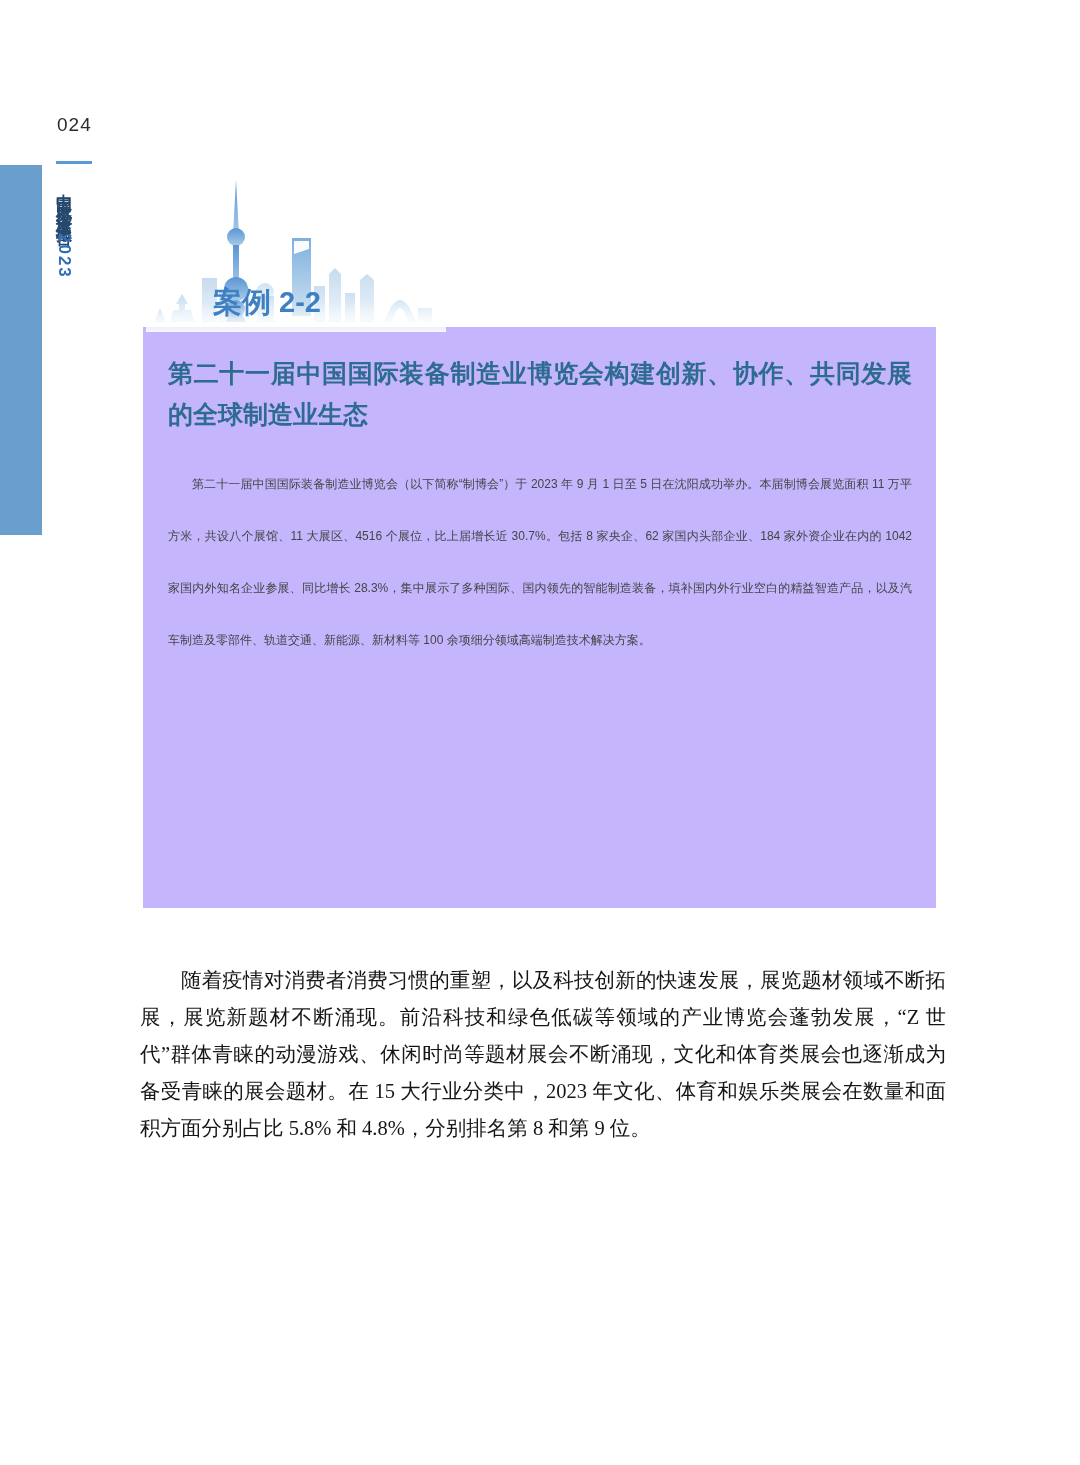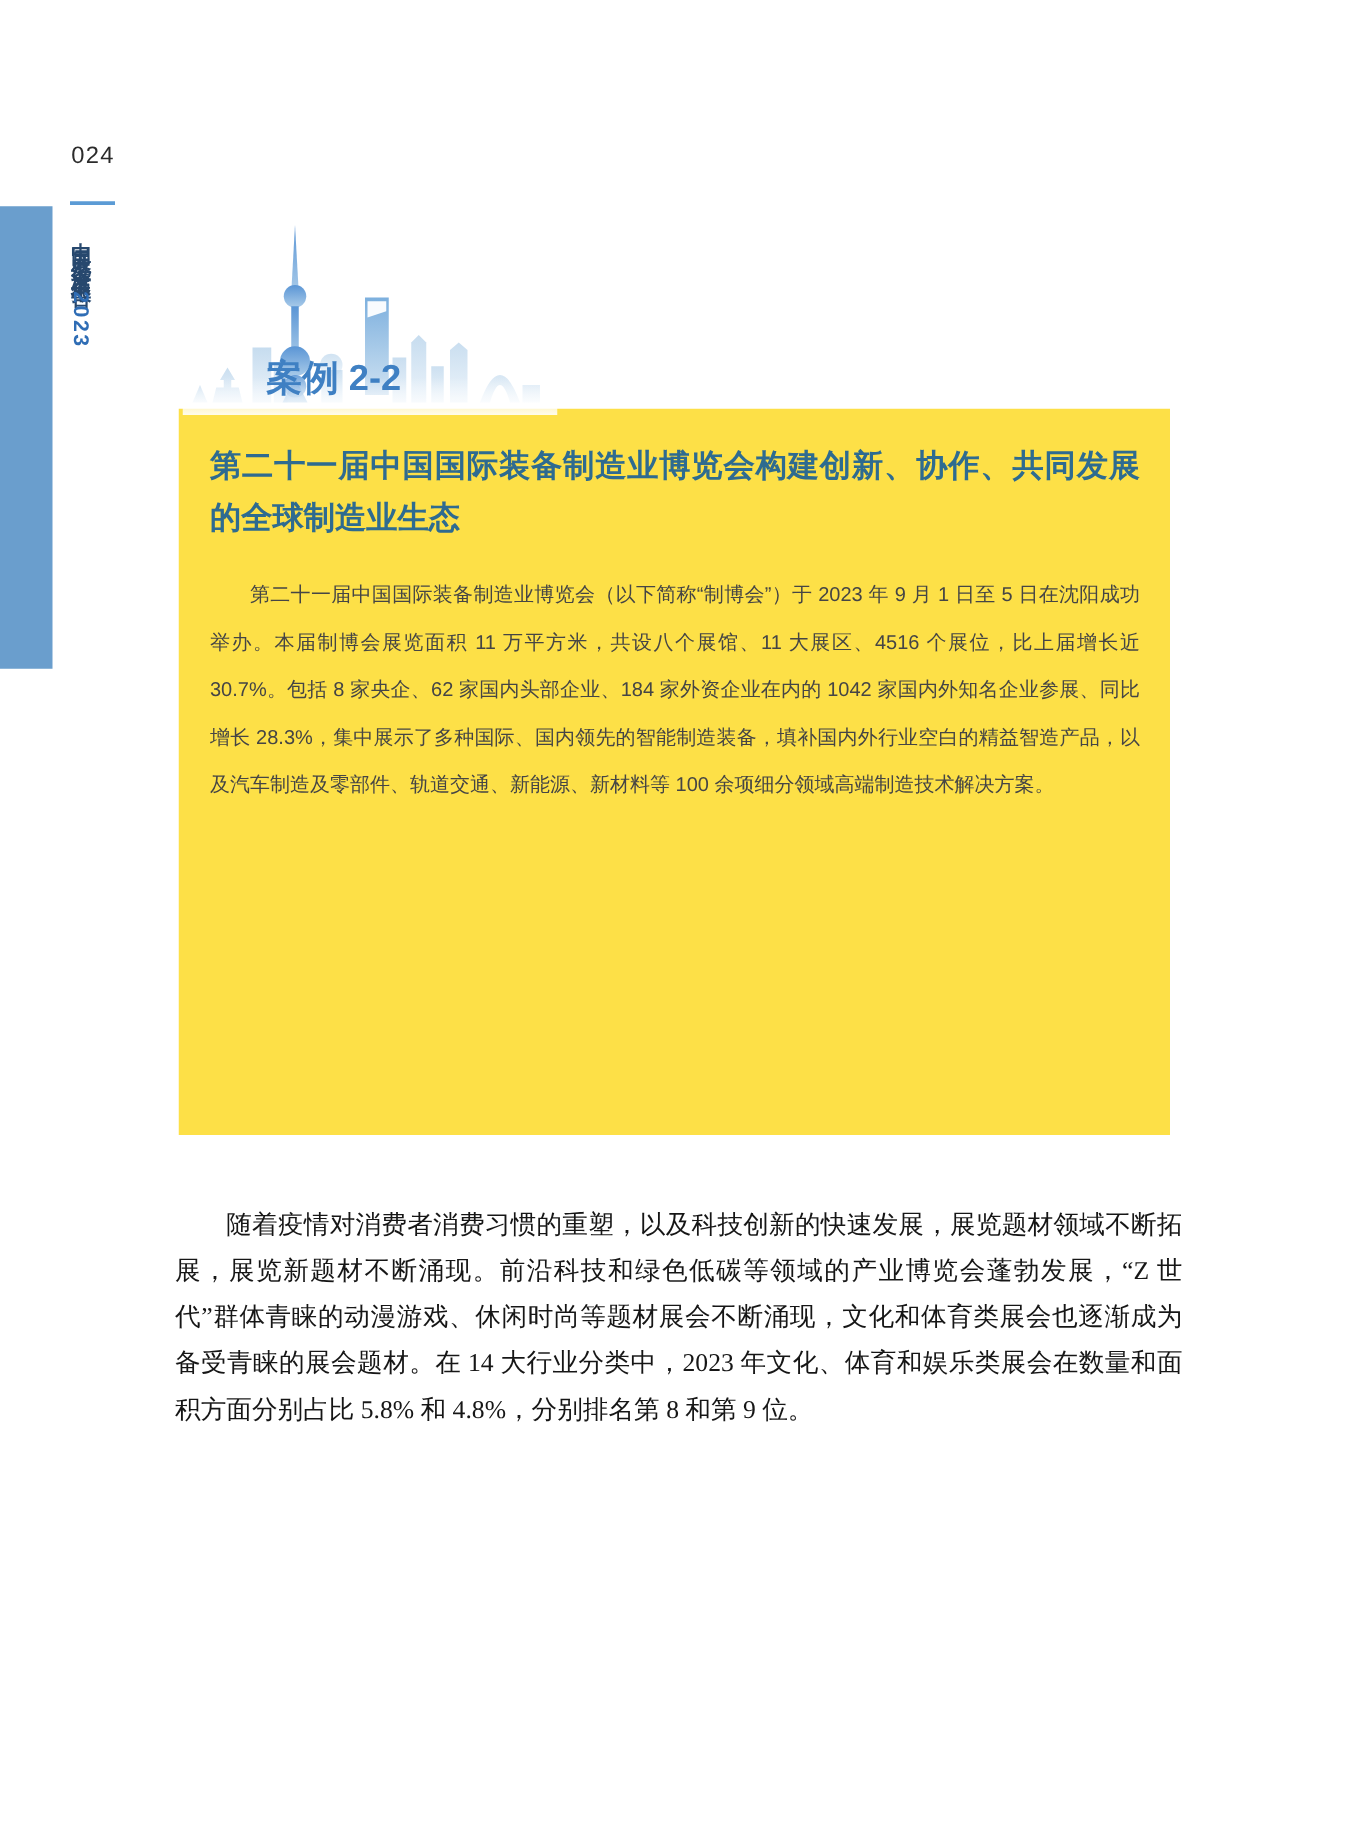"第二十一届中国国际装备制造业博览会构建创新、协作、共同发展的全球制造业生态" .case-box { background: #fde047 -> #c4b5fd }
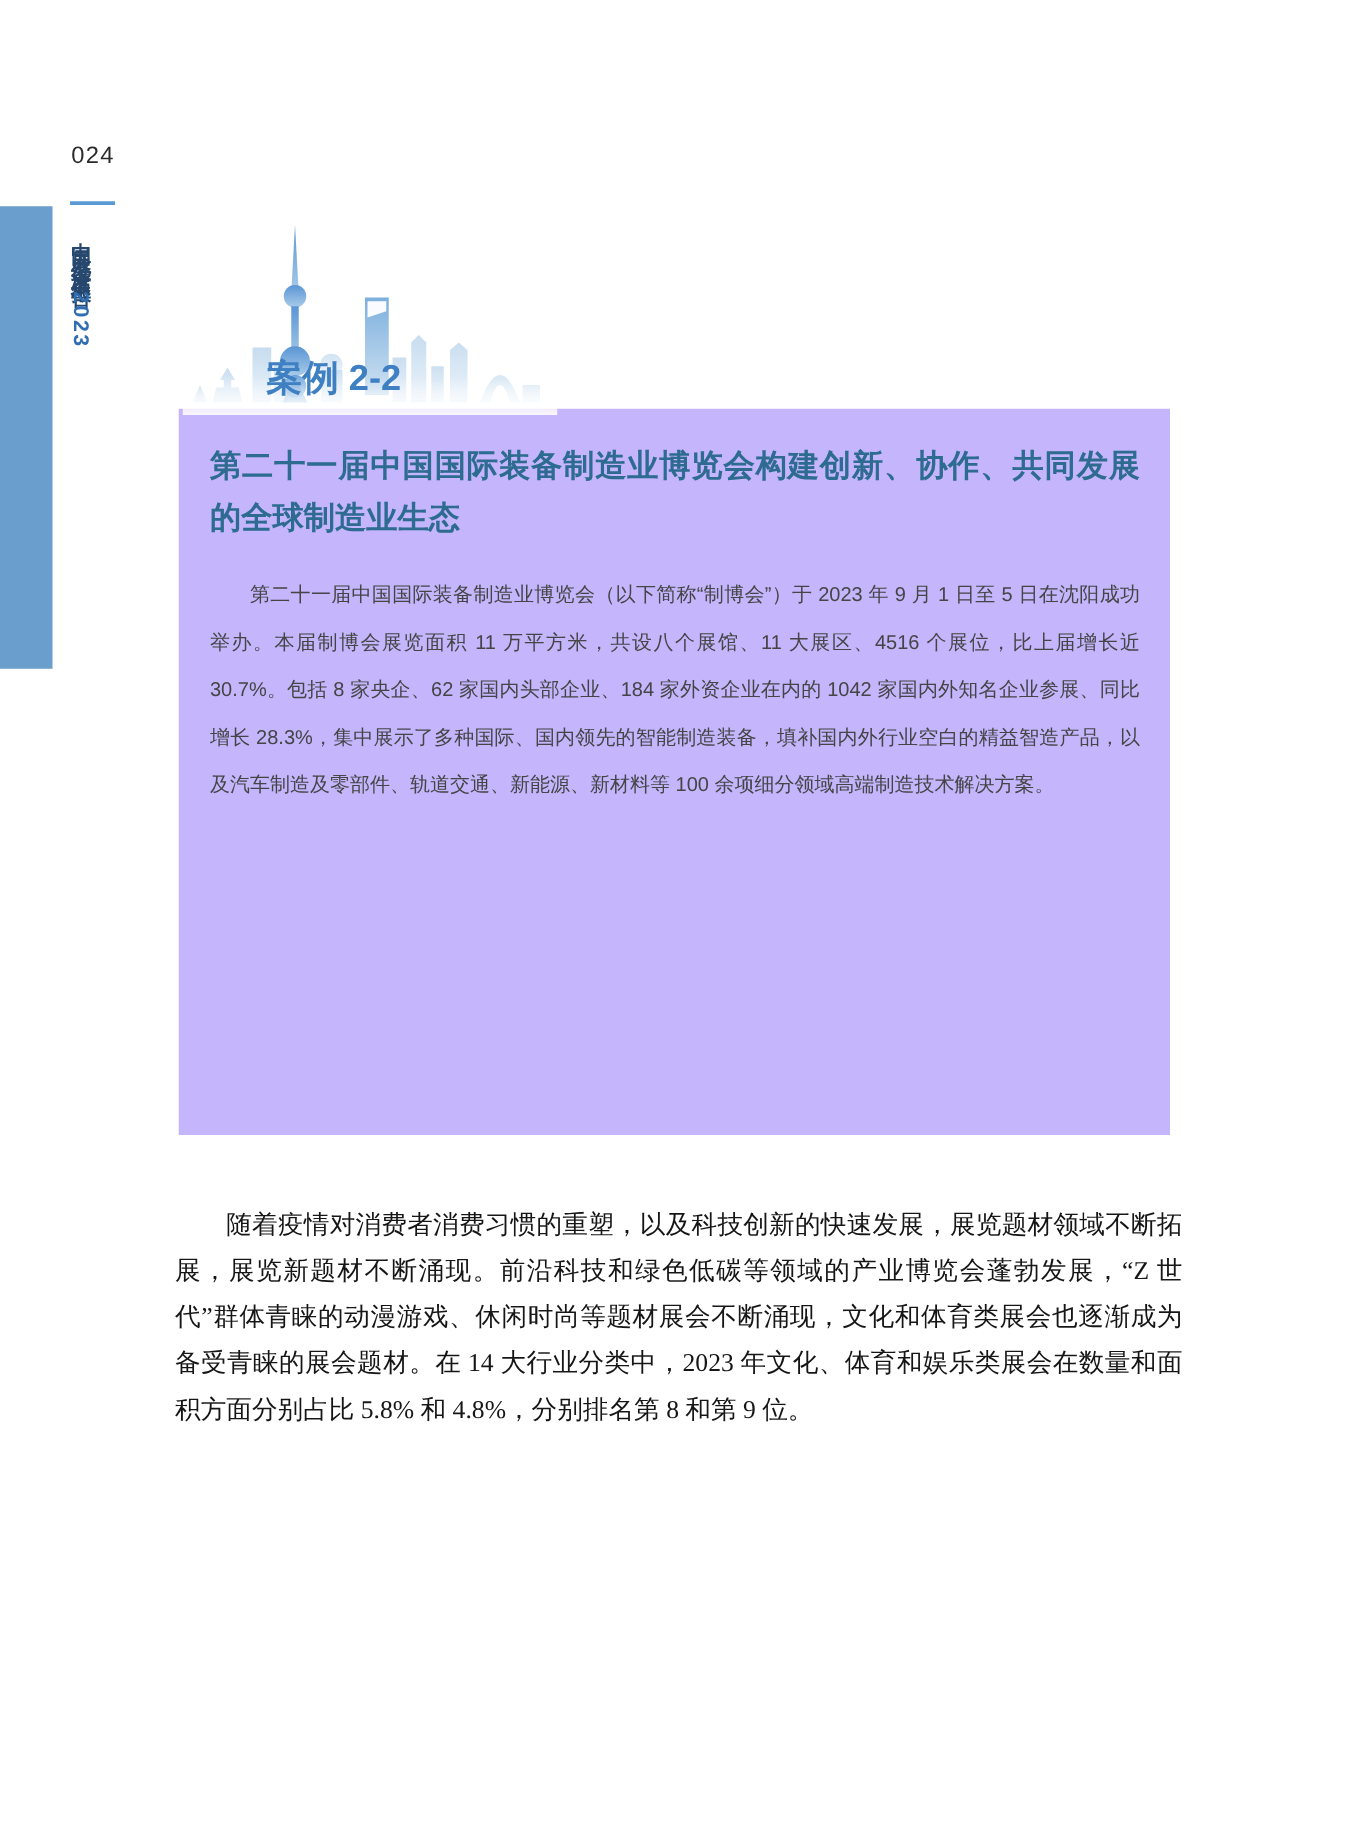"第二十一届中国国际装备制造业博览会（以下简称“制博会”）于 2023 年 9 月" .case-paragraph { font-size: 16px -> 12px; line-height: 38px -> 52px }
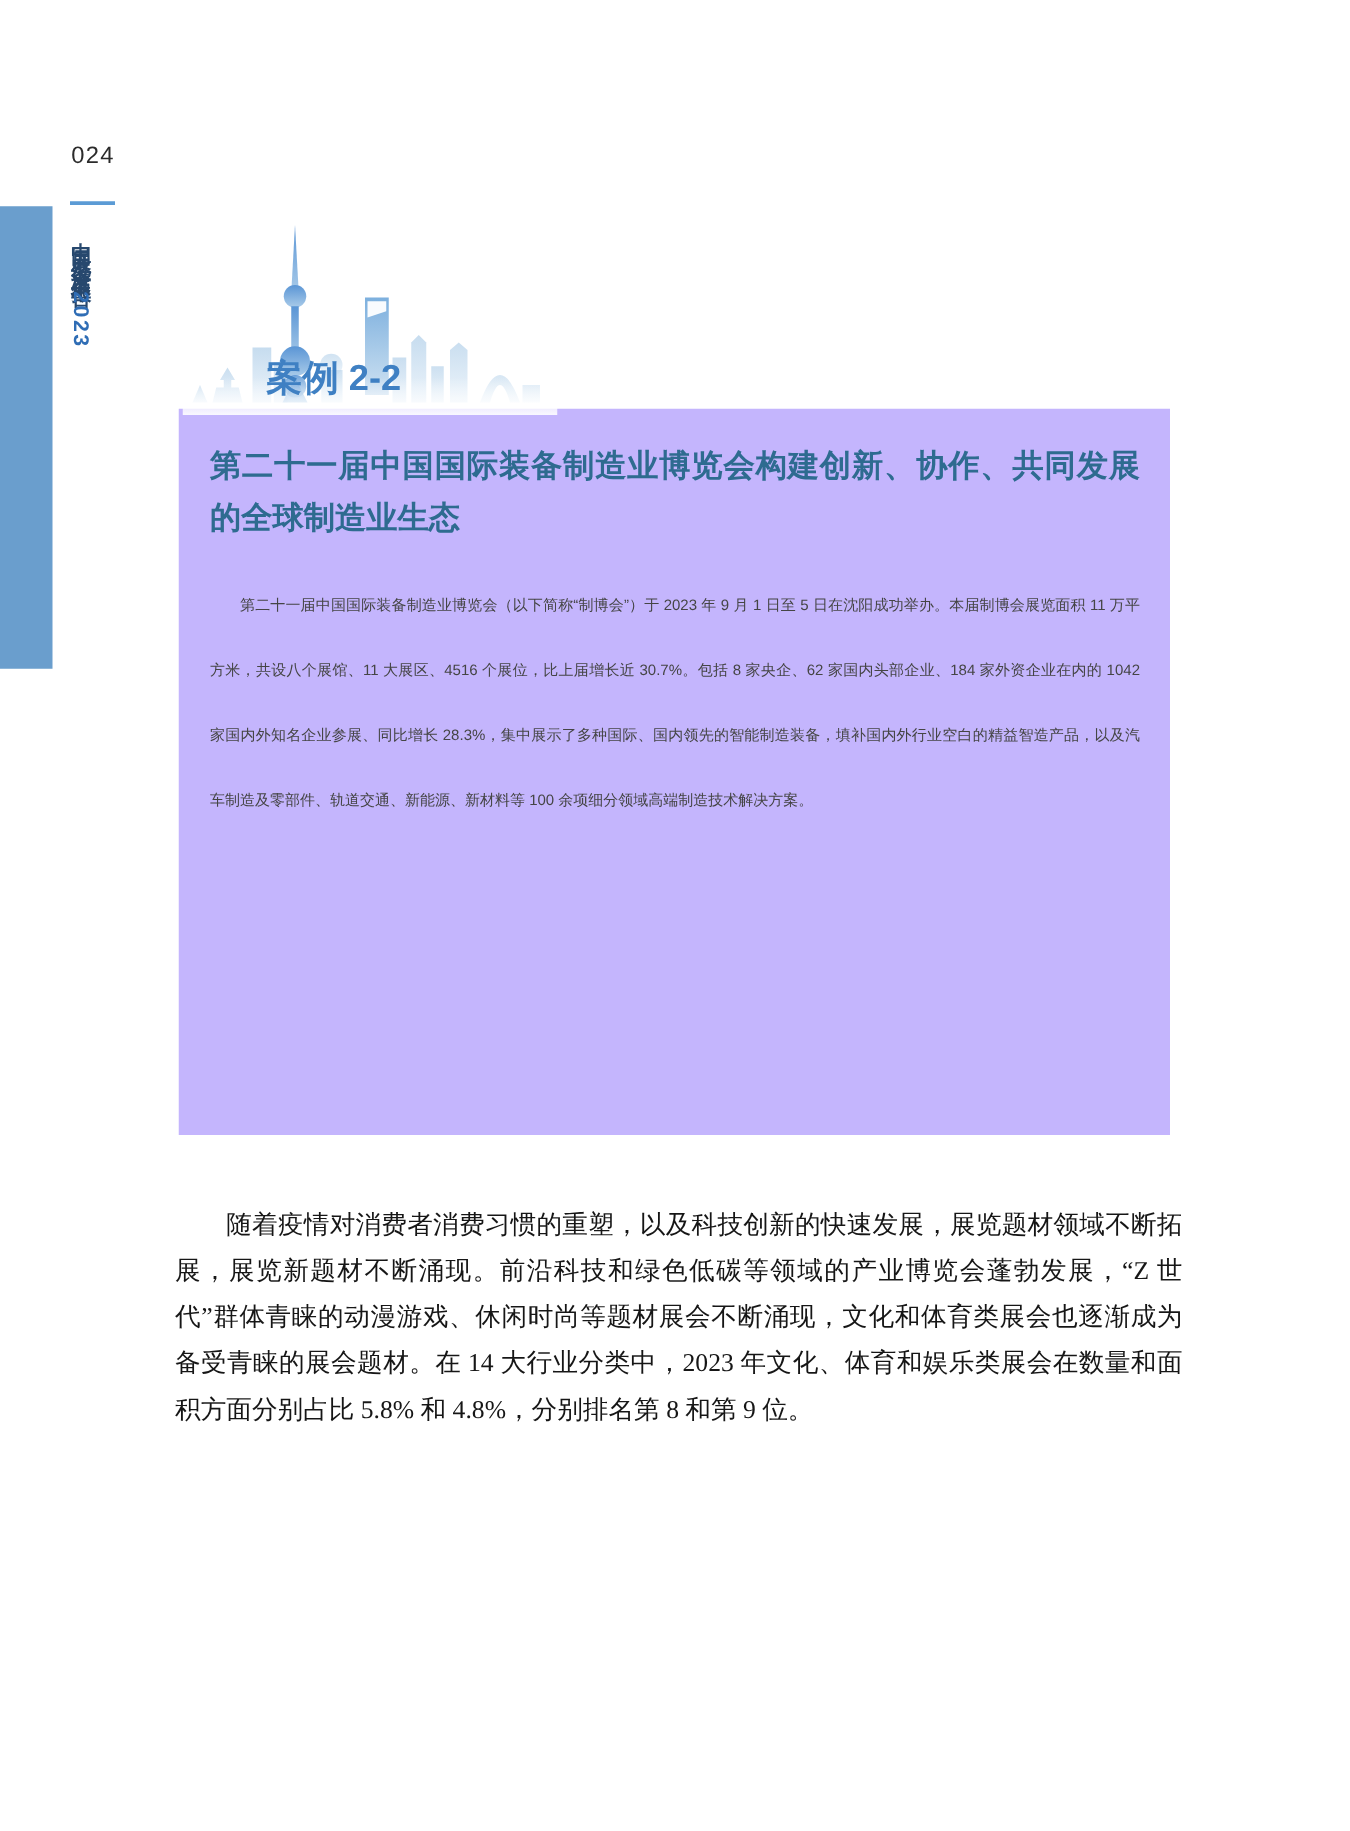"随着疫情对消费者消费习惯的重塑，以及科技创新的快速发展，展览题材领域不断拓展，展" p.body-paragraph { text: 14 -> 15 }
